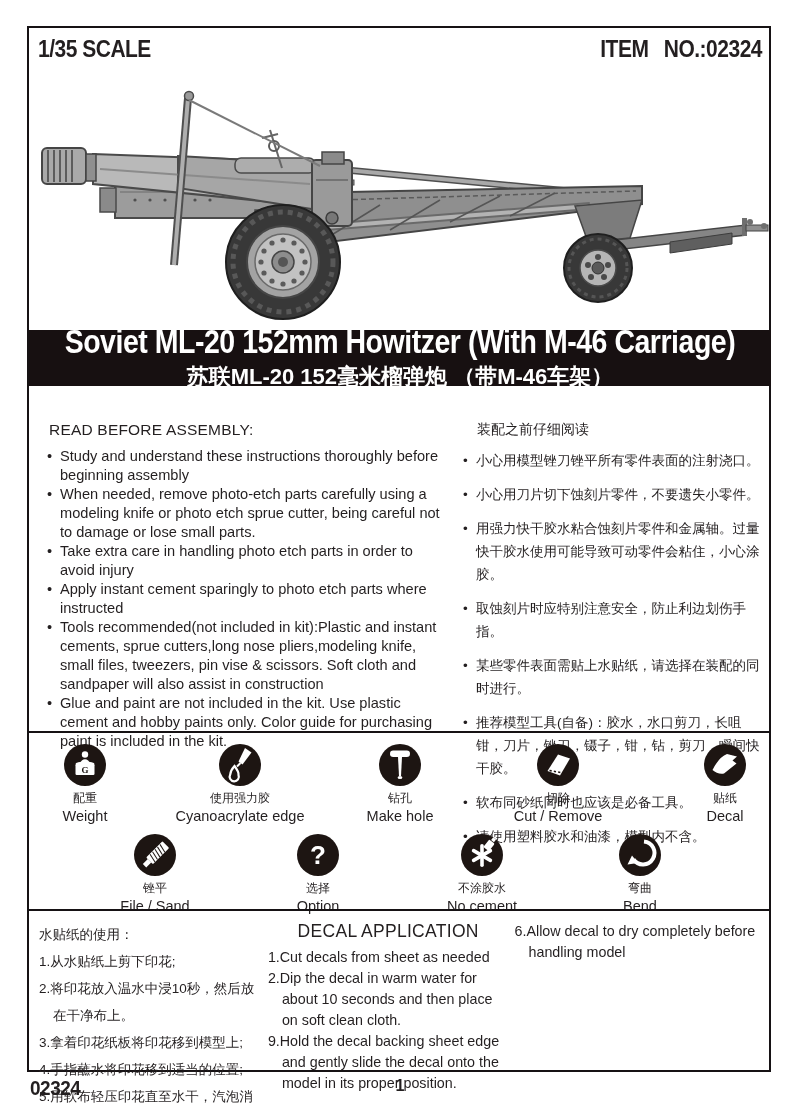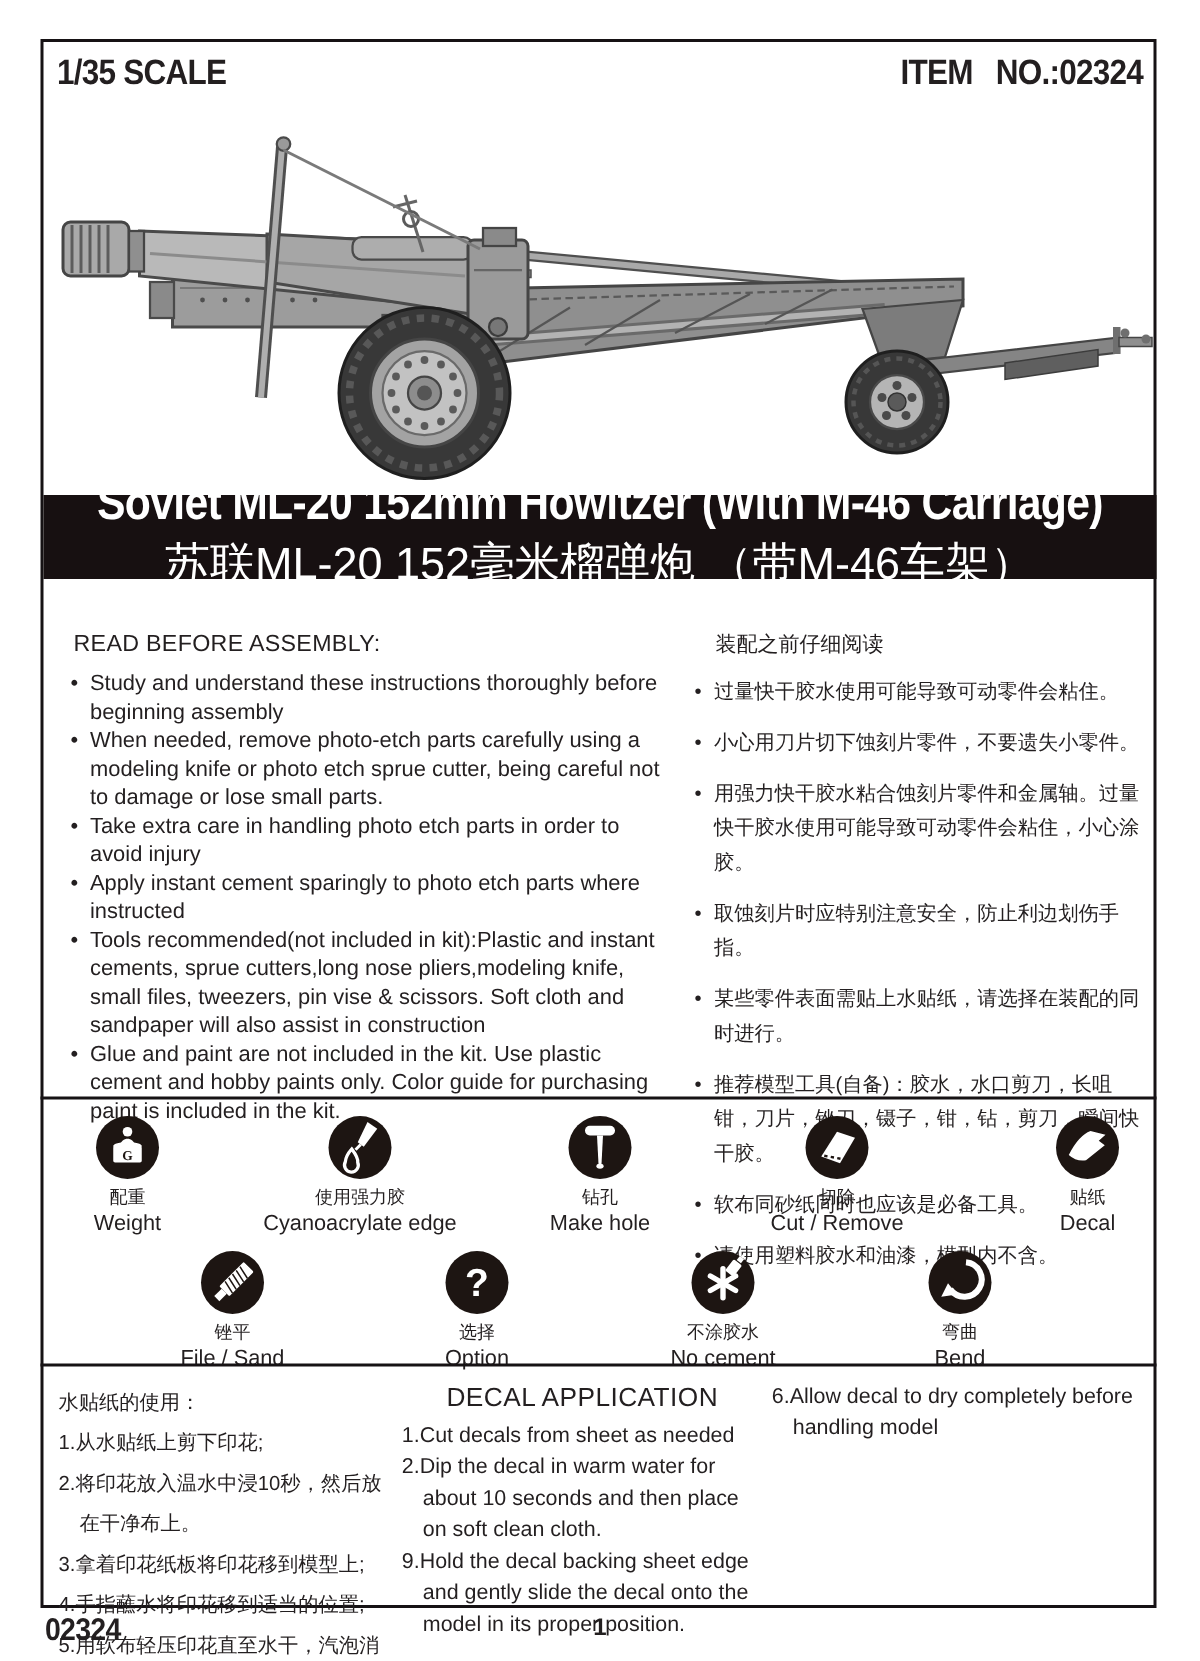"苏联ML-20 152毫米榴弹炮 （带M-46车架）" .banner .t-zh { font-size: 30px -> 22px; font-weight: normal -> bold }
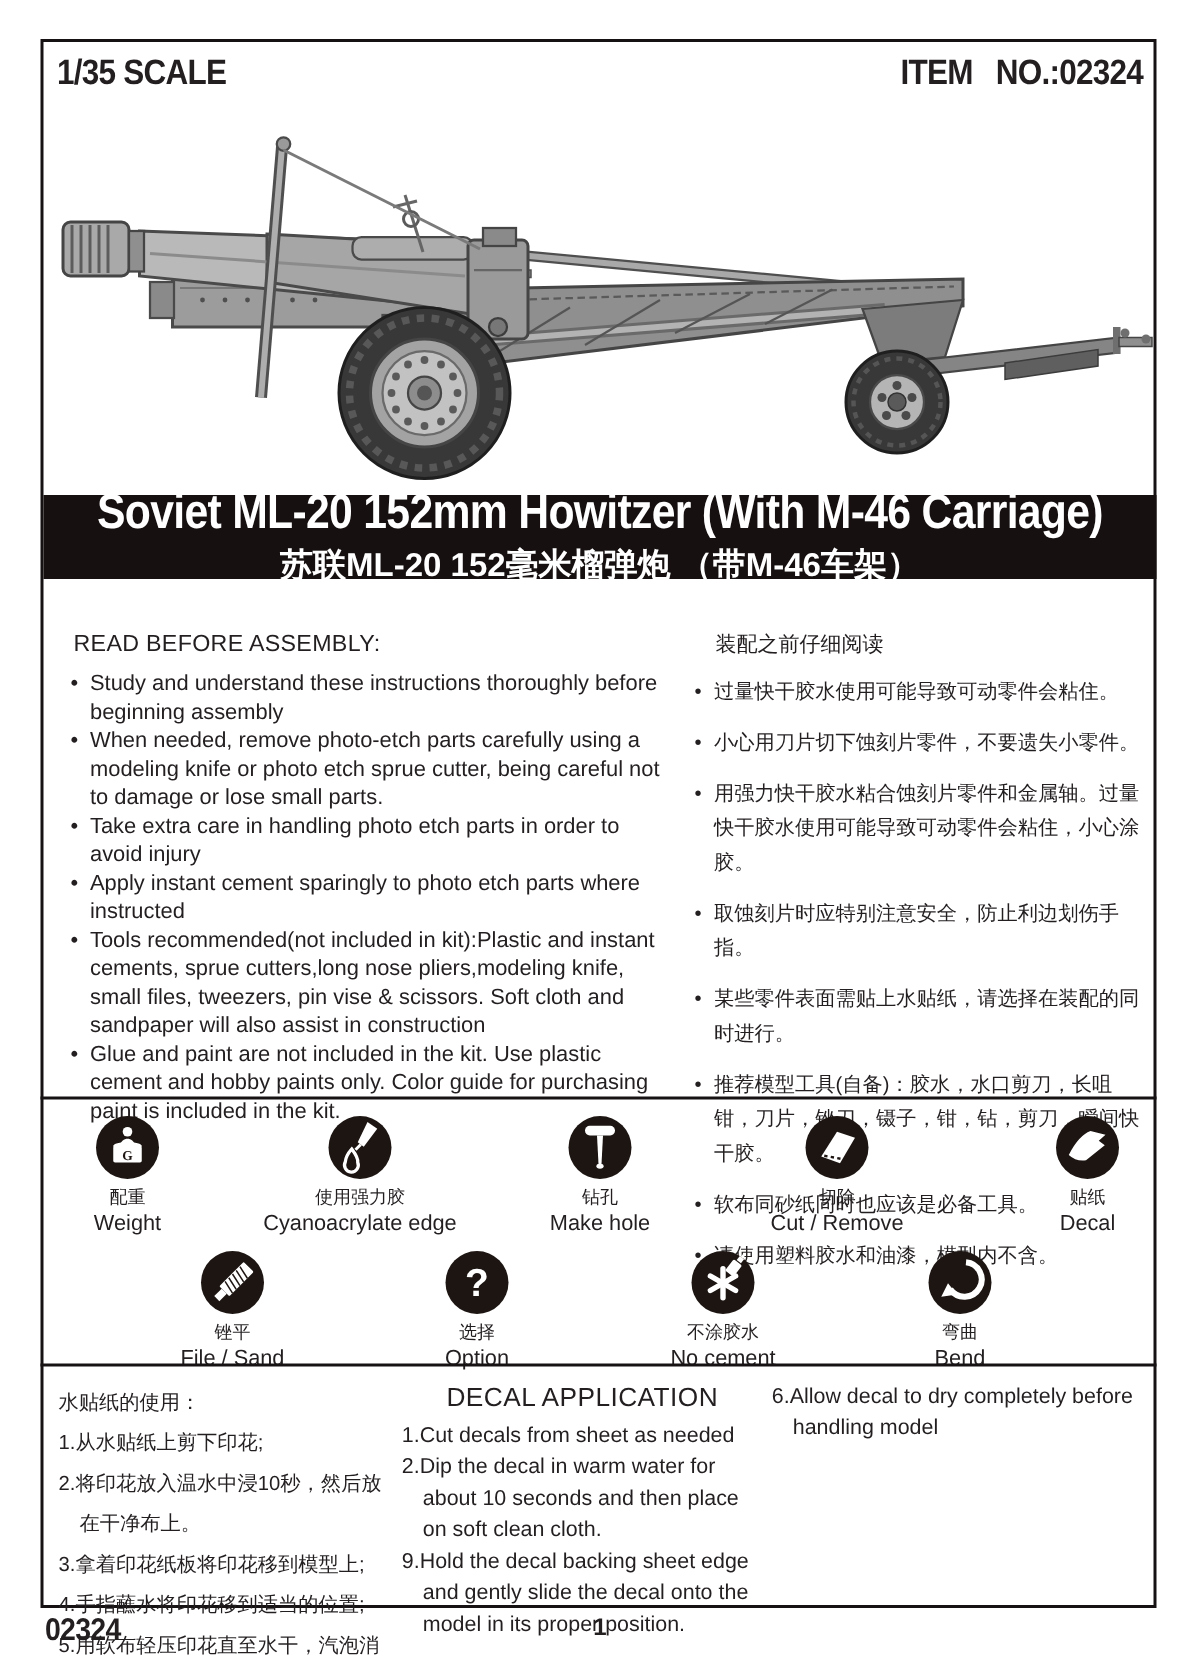"过量快干胶水使用可能导致可动零件会粘住。" span.txt { text: 过量快干胶水使用可能导致可动零件会粘住 -> 小心用模型锉刀锉平所有零件表面的注射浇口 }
